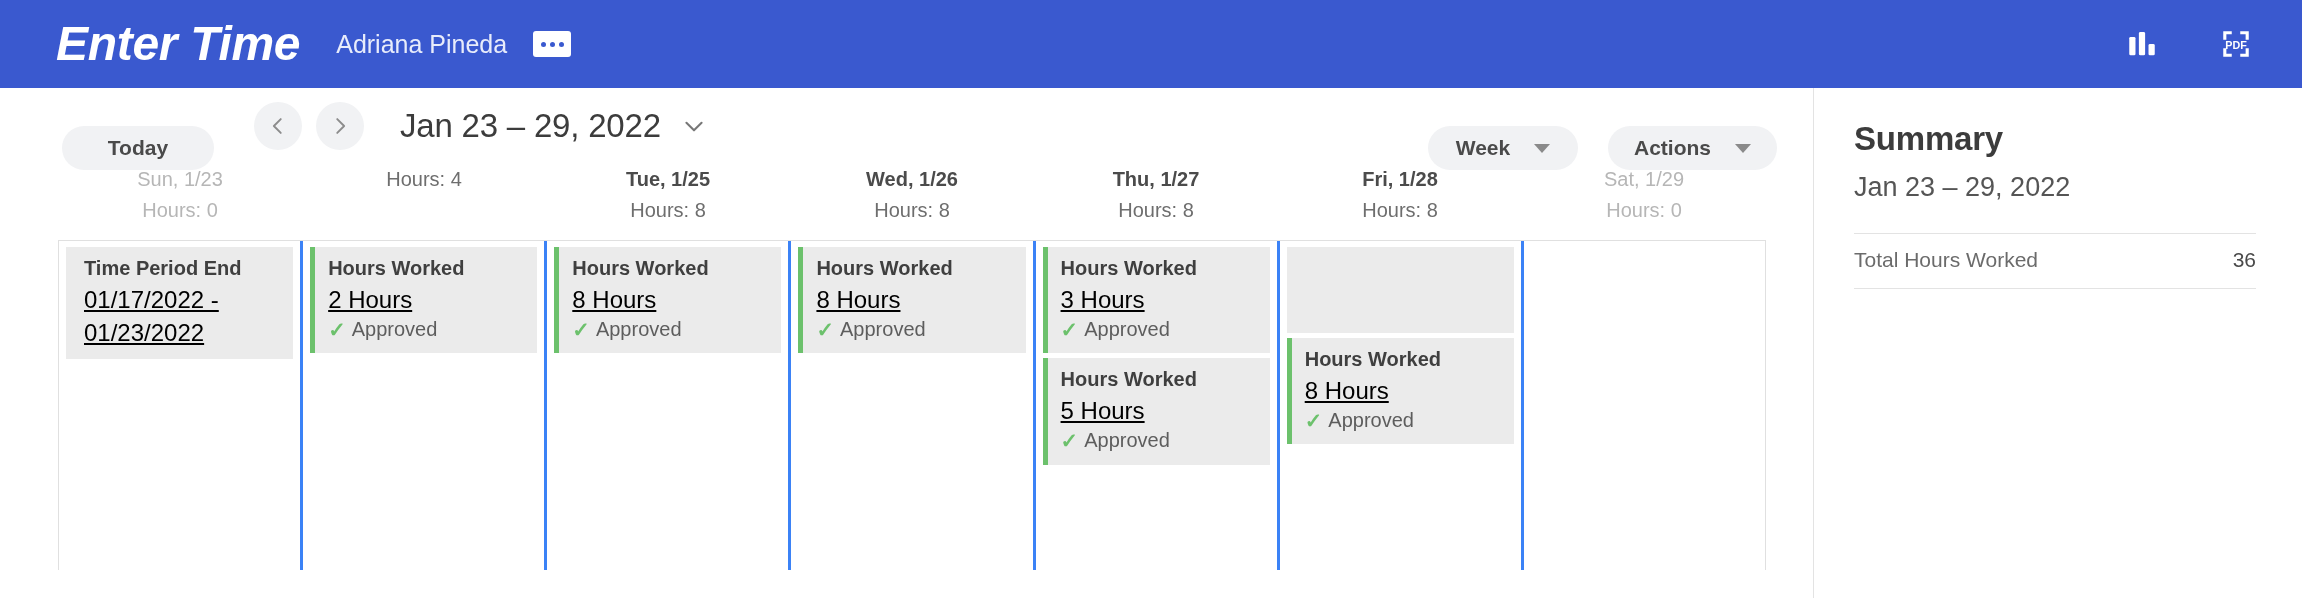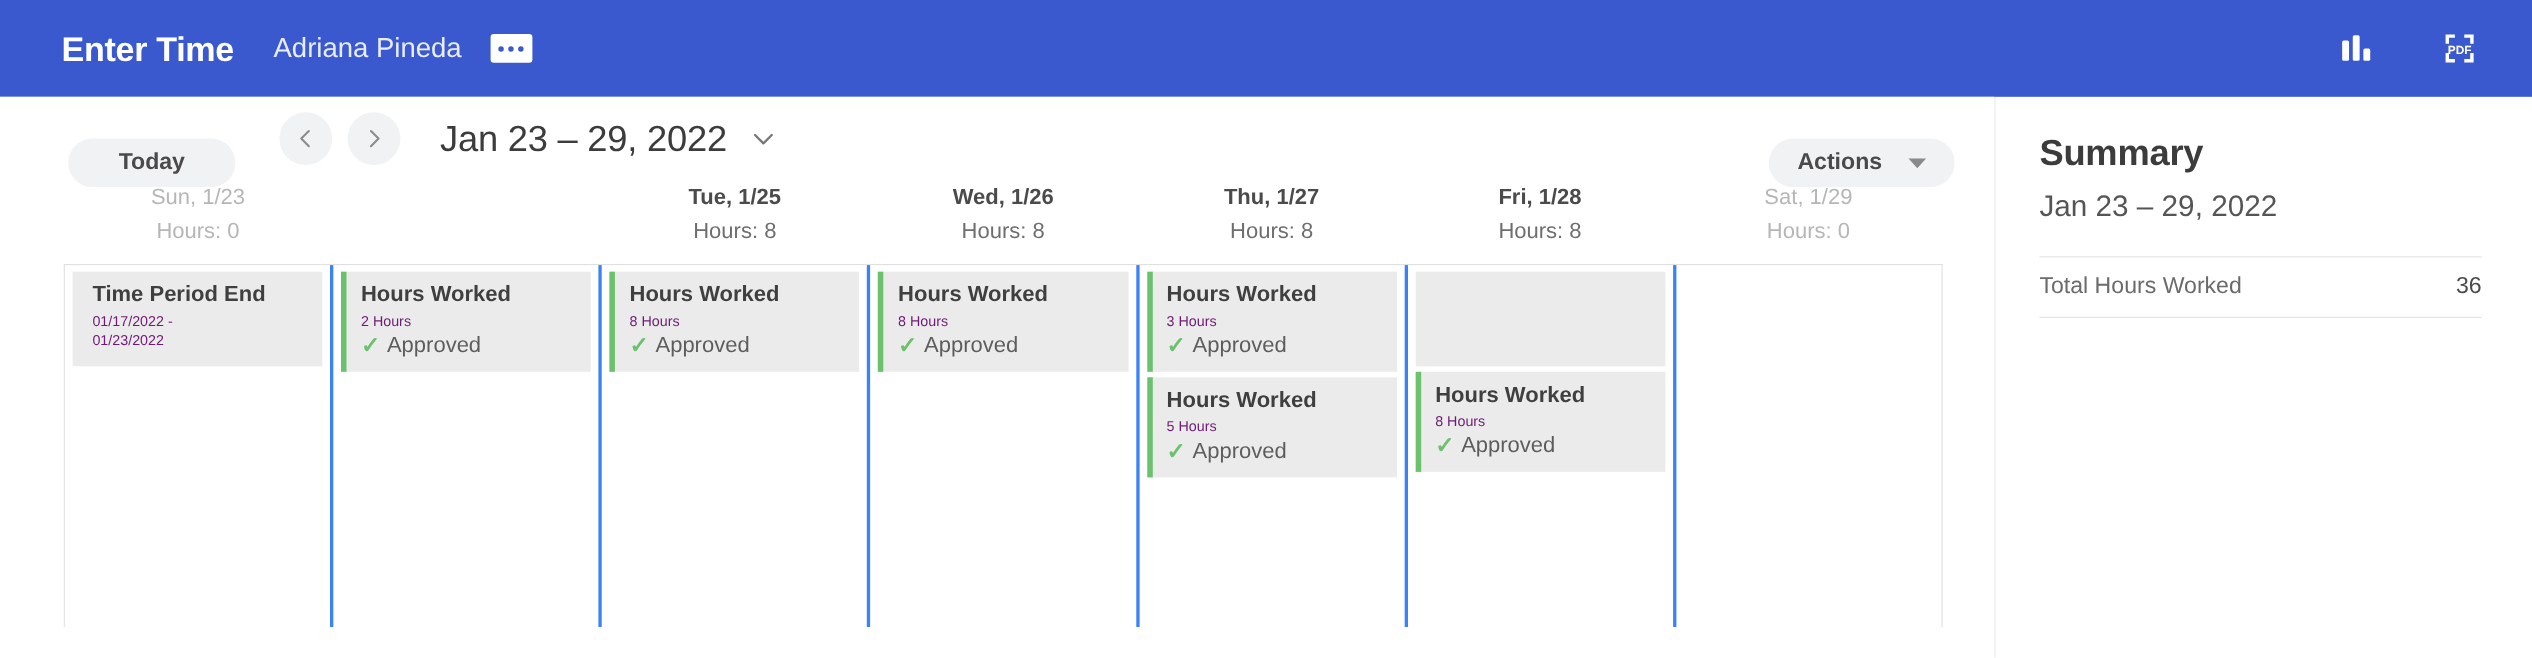"Enter Time" .app-title { font-size: 31px -> 48px; font-style: none -> italic }
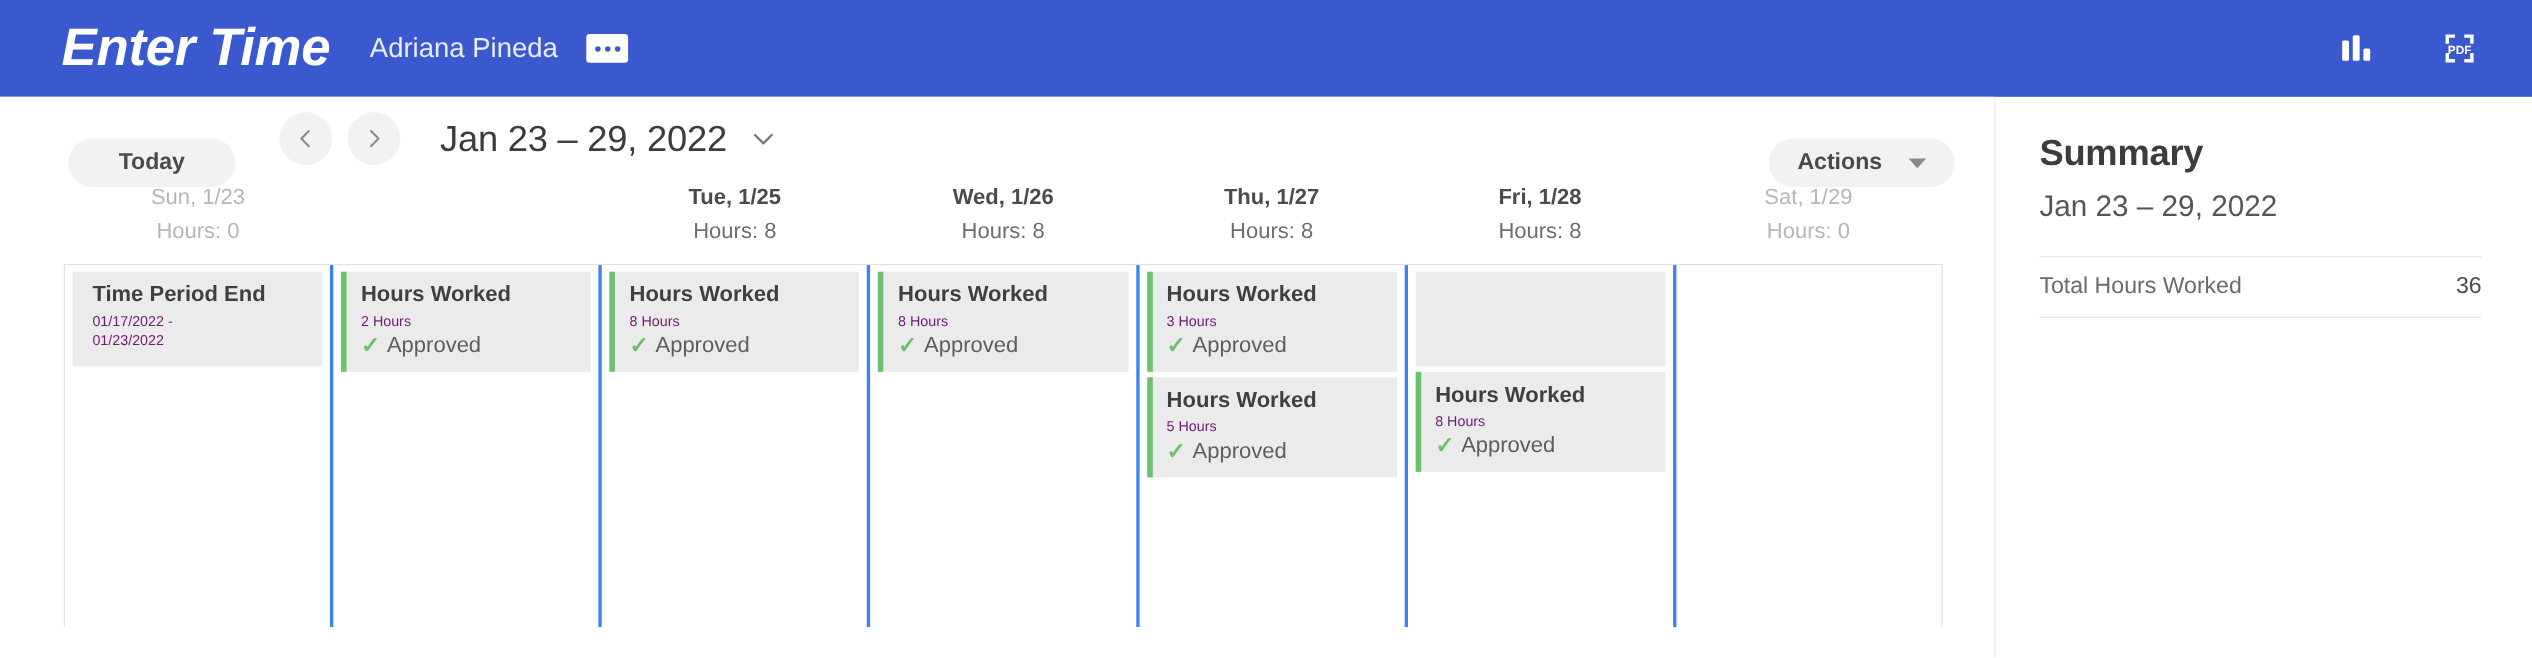"Week" button.pill { html: none -> <button> <span>Week</span> <span></span> </button> }
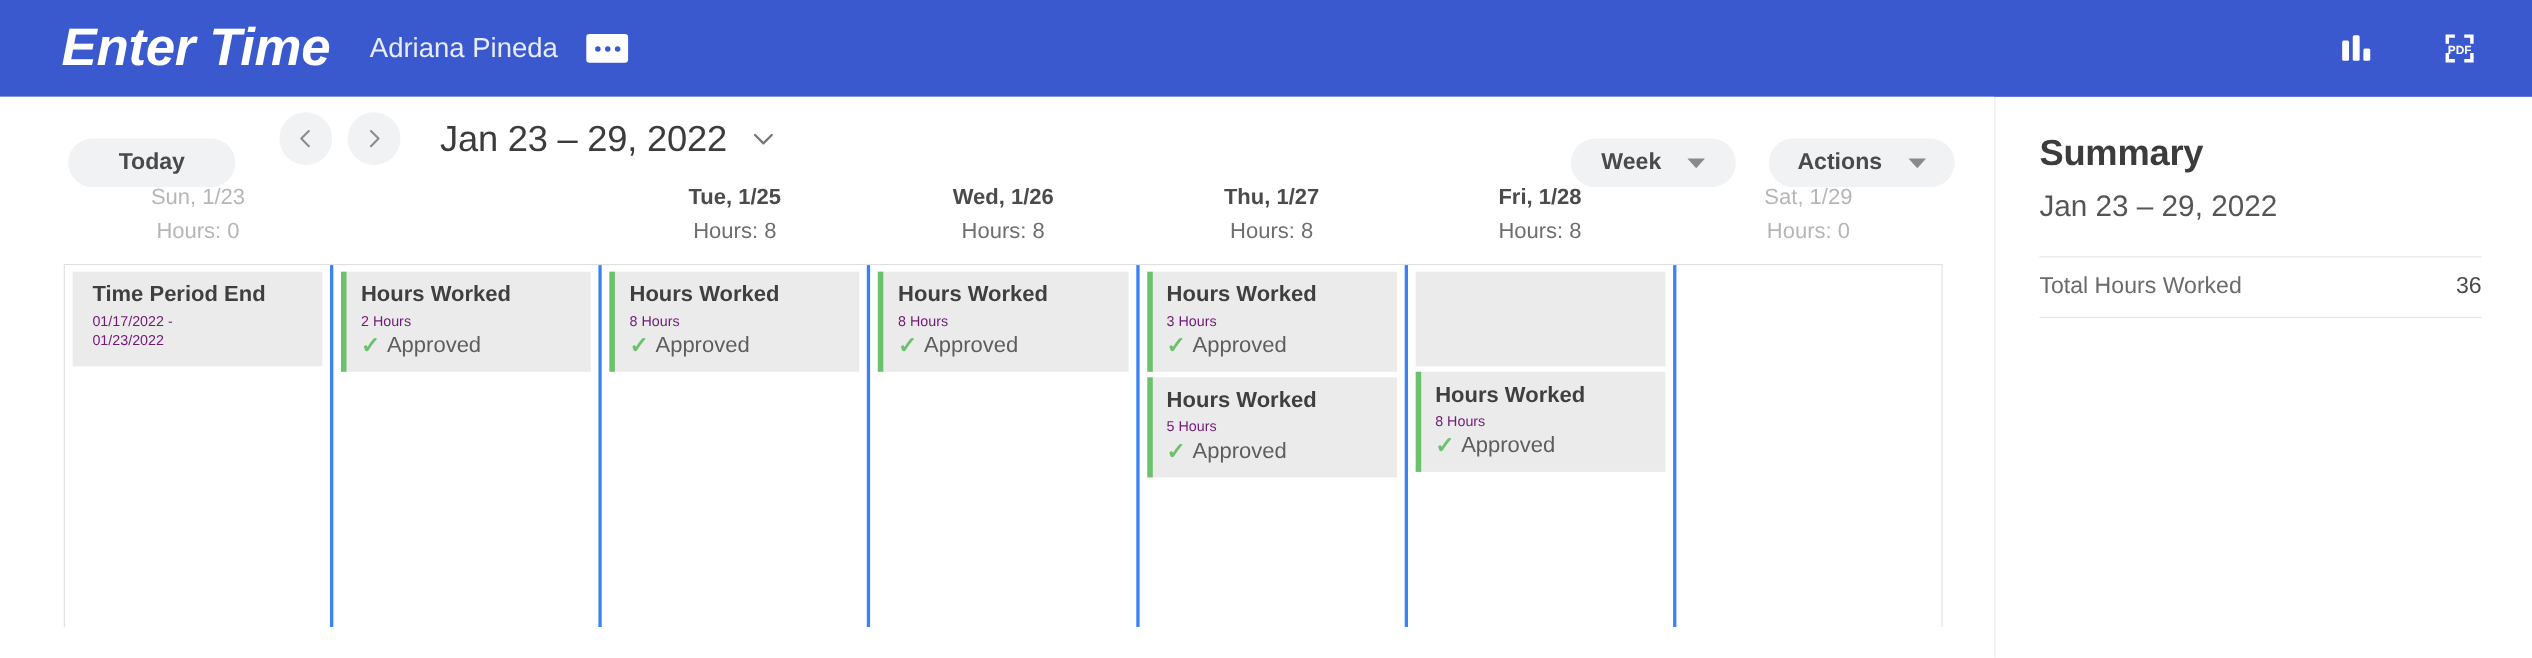"Hours: 4" span.dhours { html: none -> <span>Hours: 4</span> }
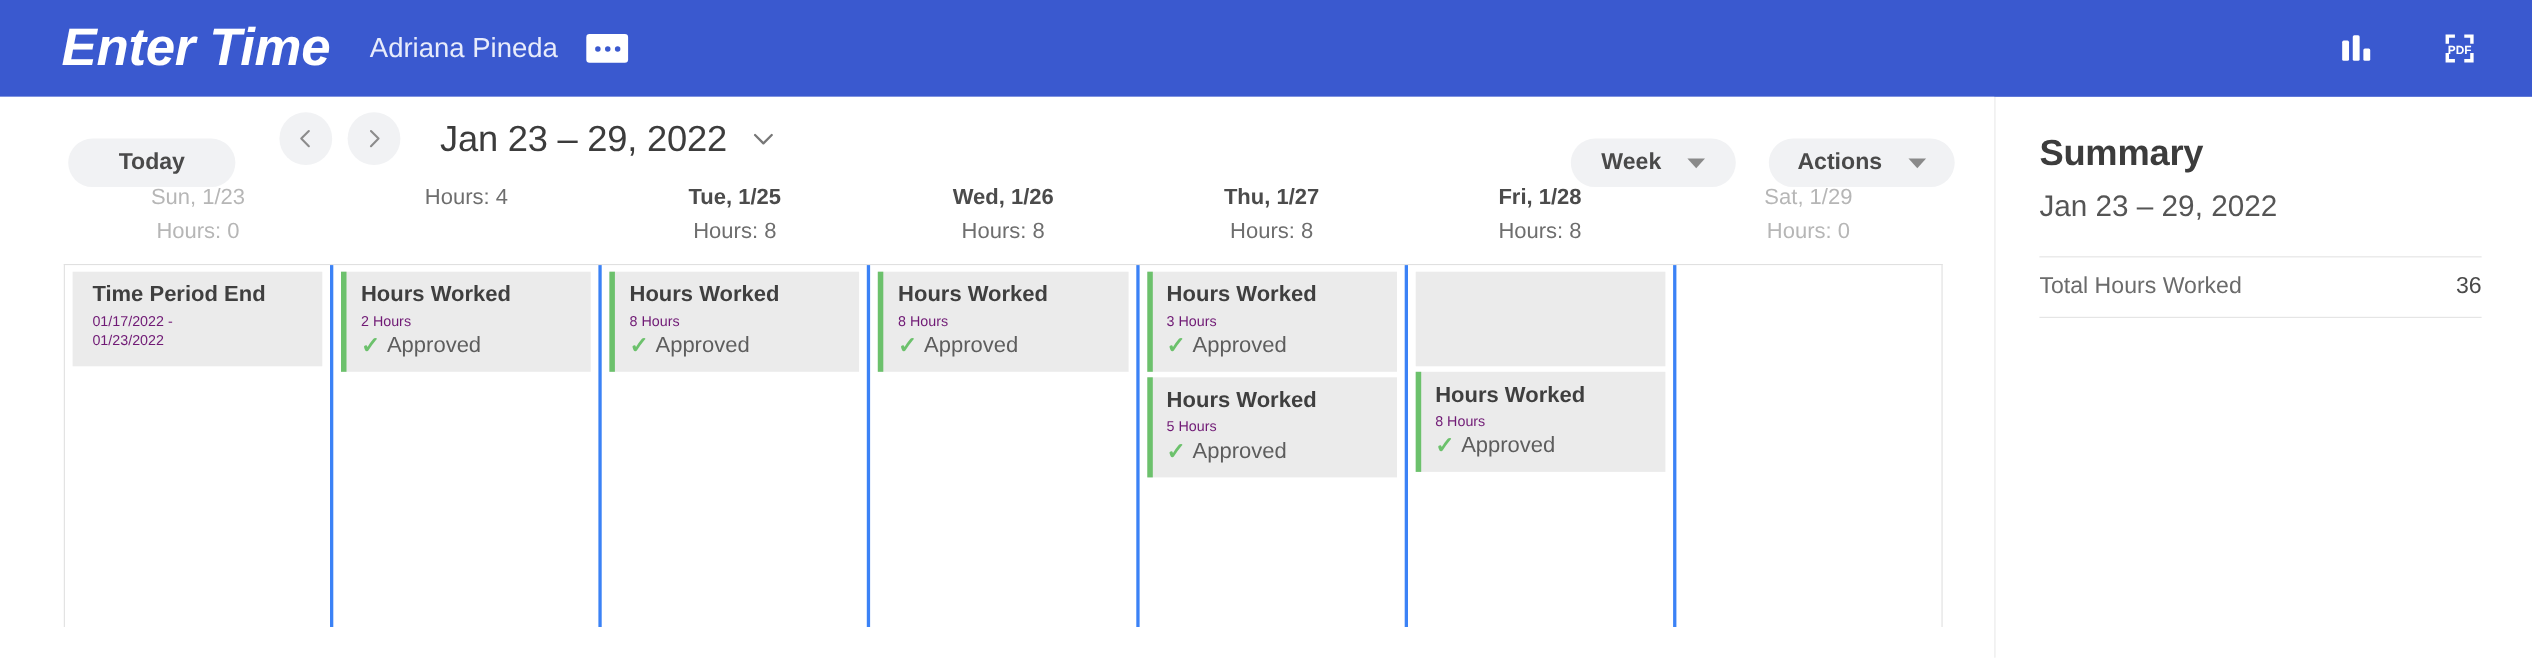"01/17/2022 -" .ev-line { color: #701a75 -> #000000; font-size: 13px -> 24px; text-decoration: none -> underline }
